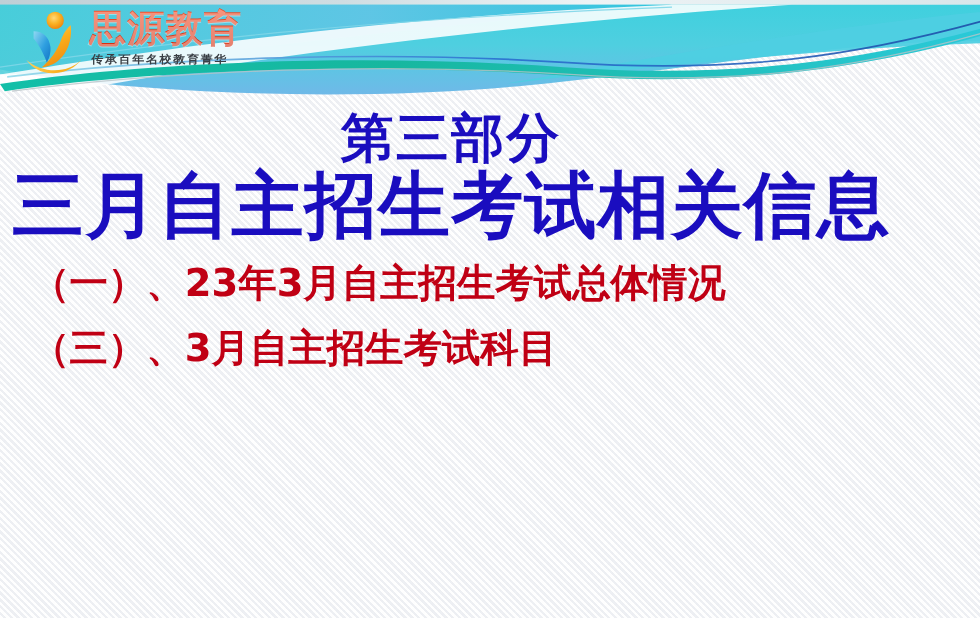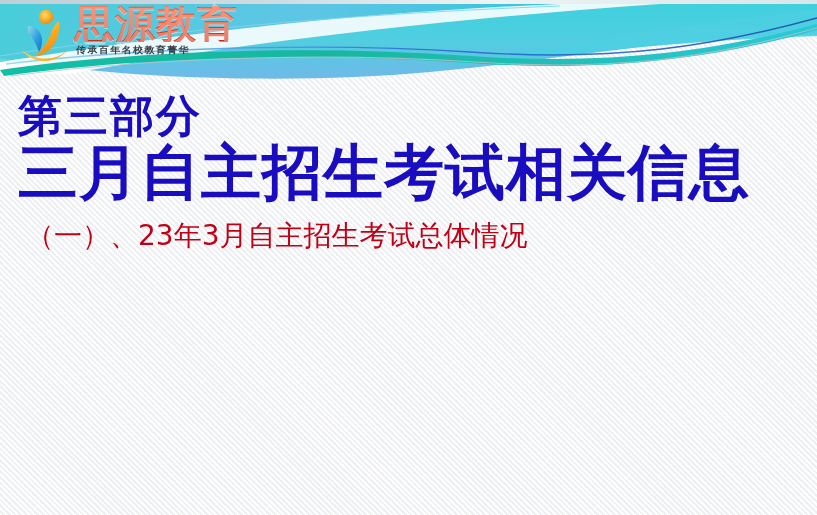"思源教育" #logo-wordmark { font-size: 40px -> 31px }
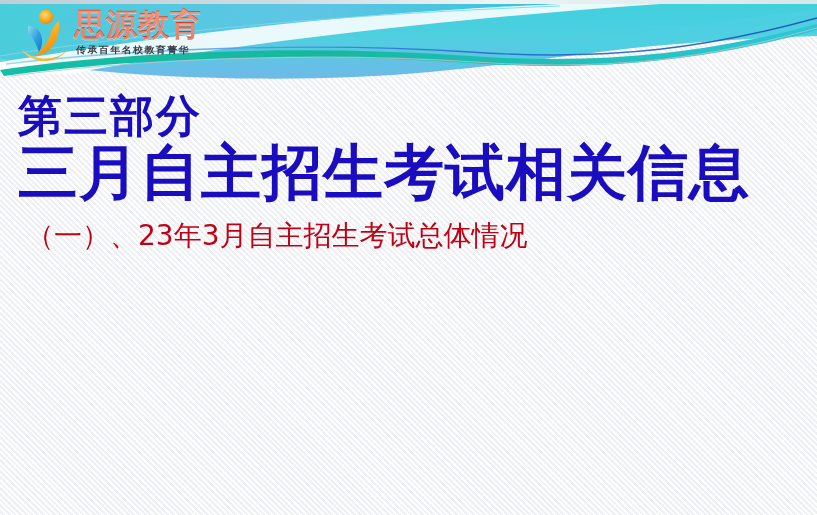"第三部分" #title-area { padding-left: 18px -> none; text-align: left -> center }
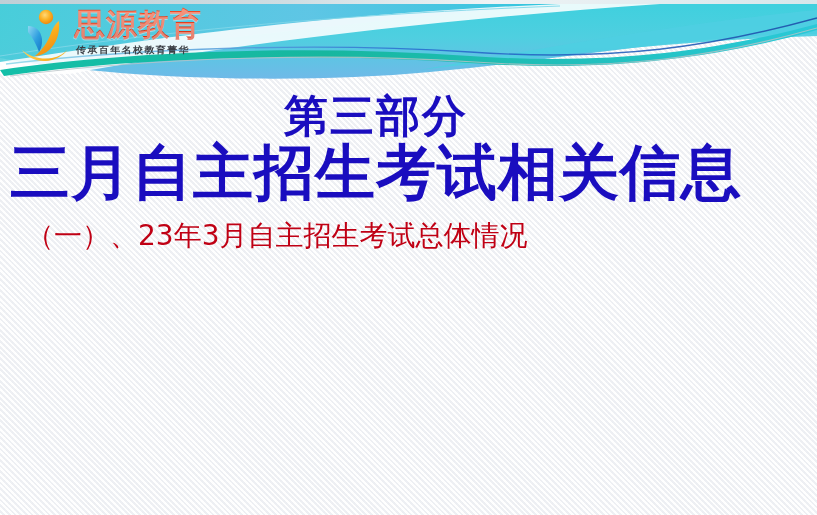"（一）、23年3月自主招生考试总体情况" .bullet-line { font-size: 28px -> 32px; font-weight: normal -> bold }
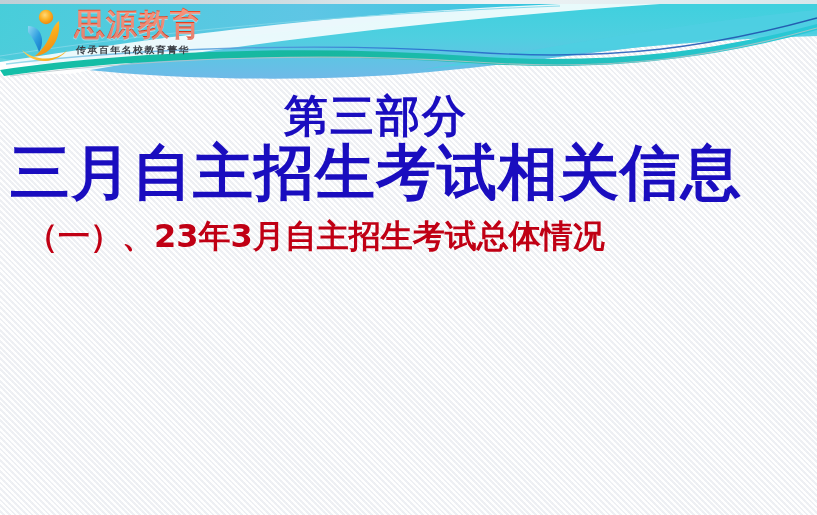"（三）、3月自主招生考试科目" div.bullet-line { html: none -> <div>（三）、3月自主招生考试科目</div> }
